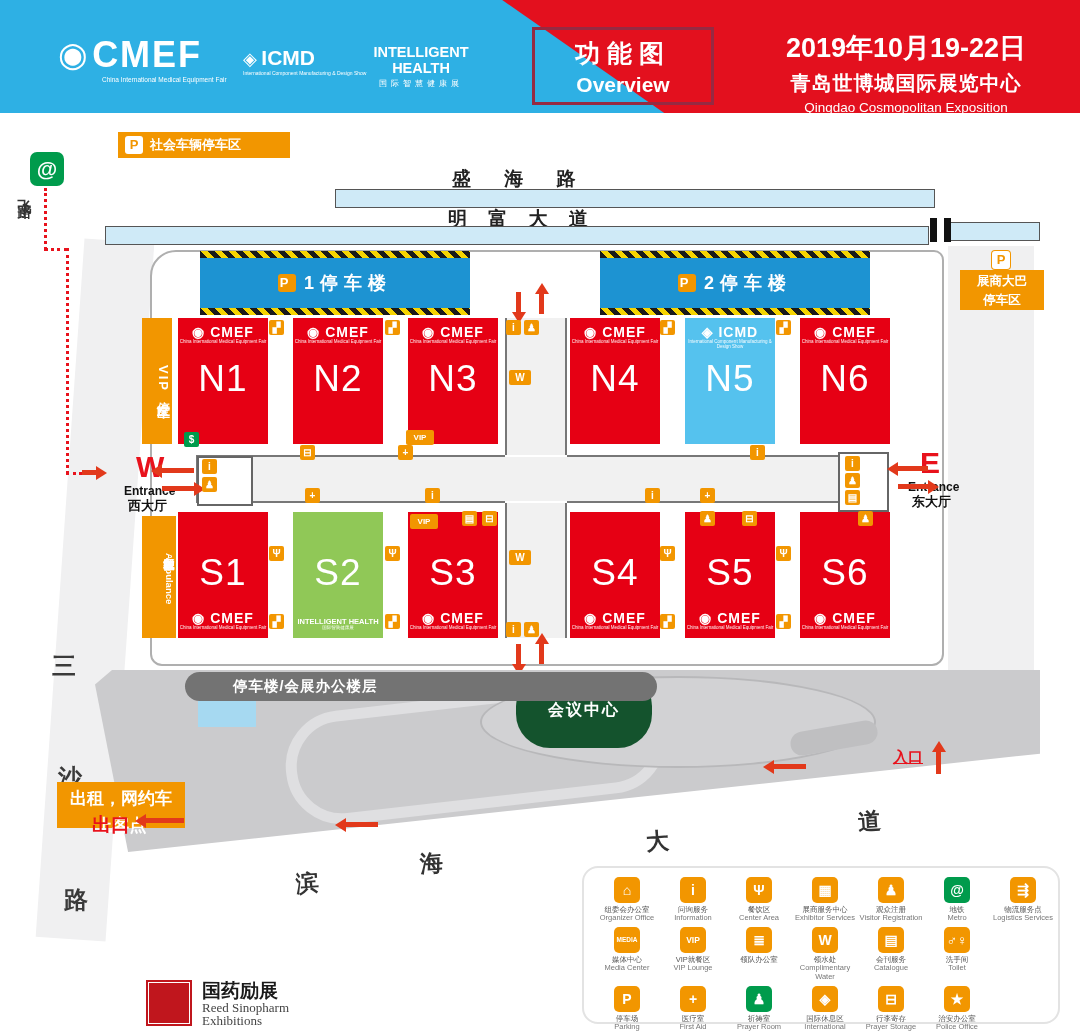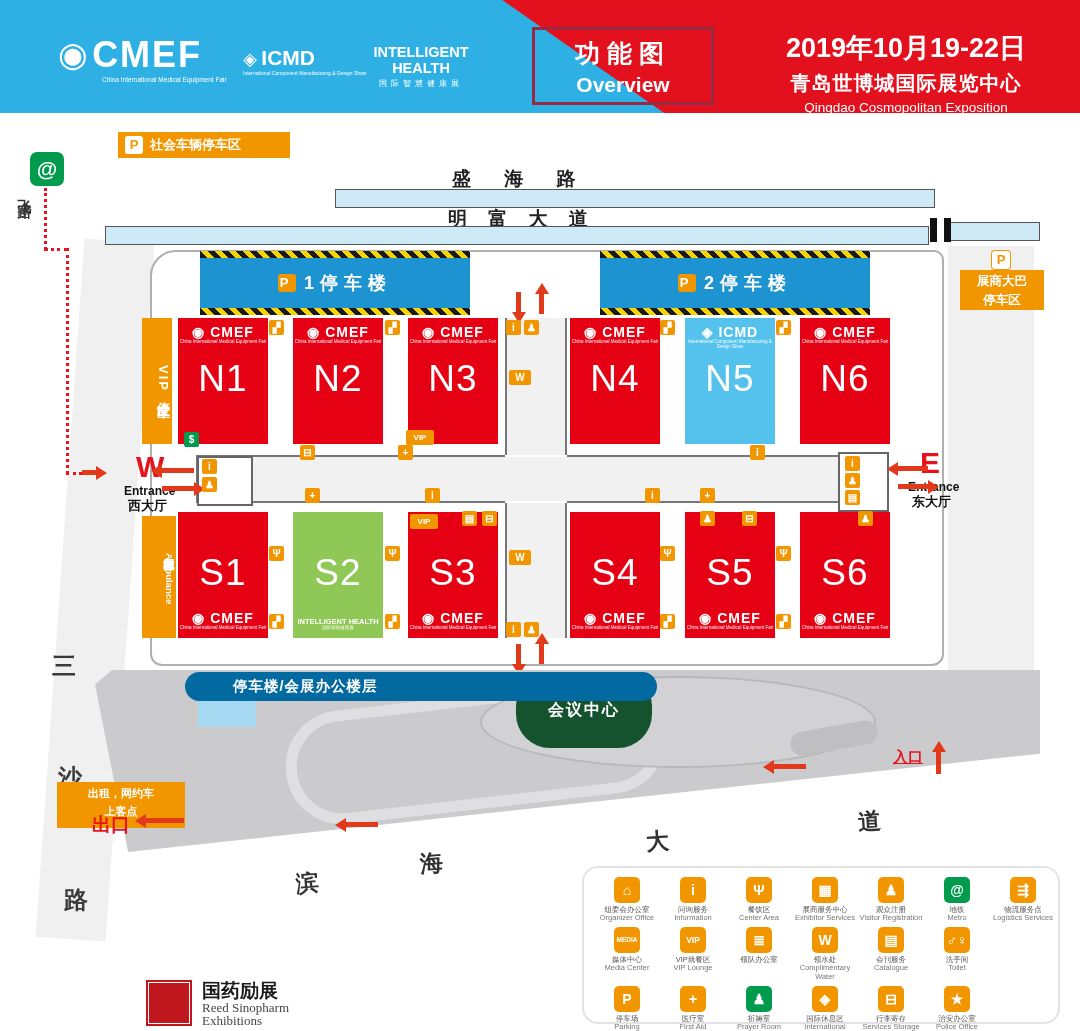"停车楼/会展办公楼层" .pill { background: #0369a1 -> #737373 }
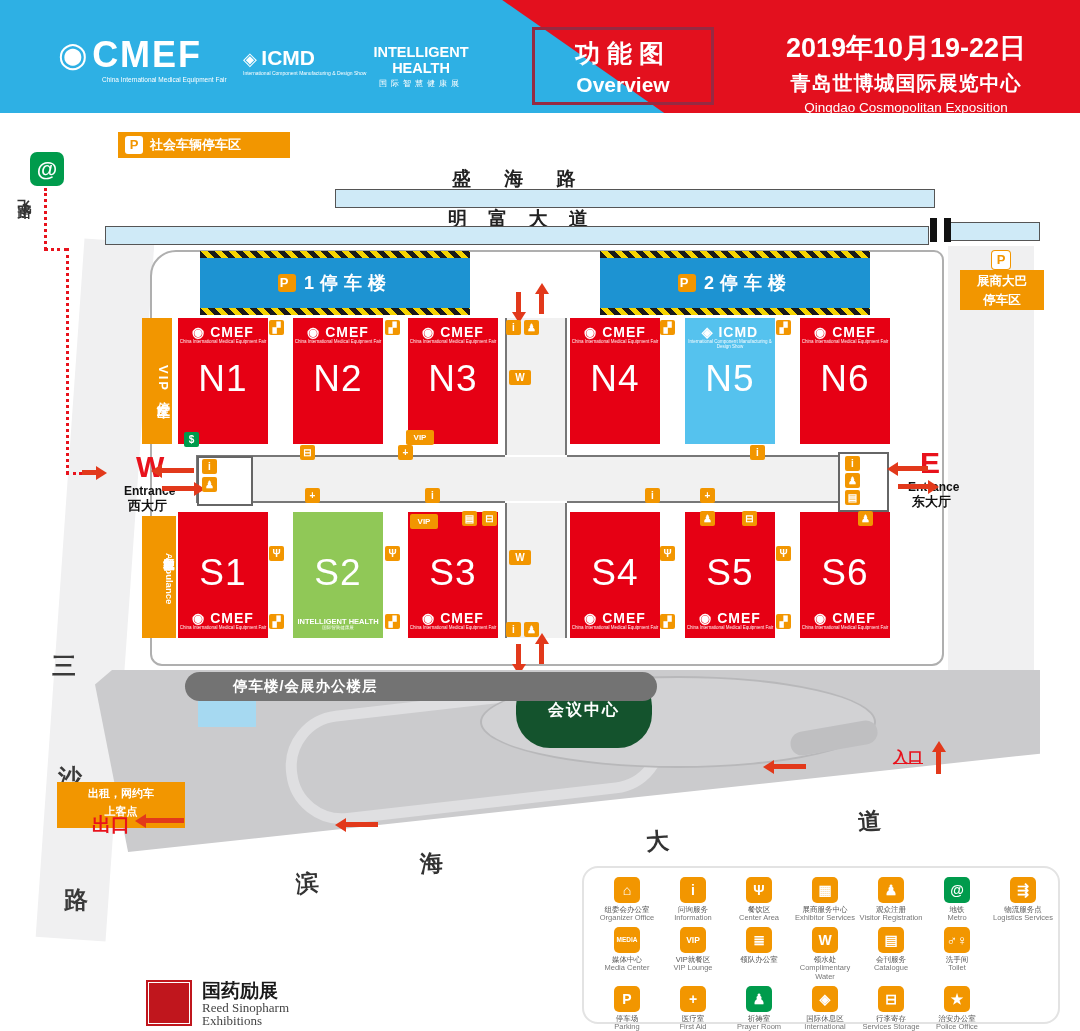"出租，网约车" div.obox { font-size: 11px -> 17px }
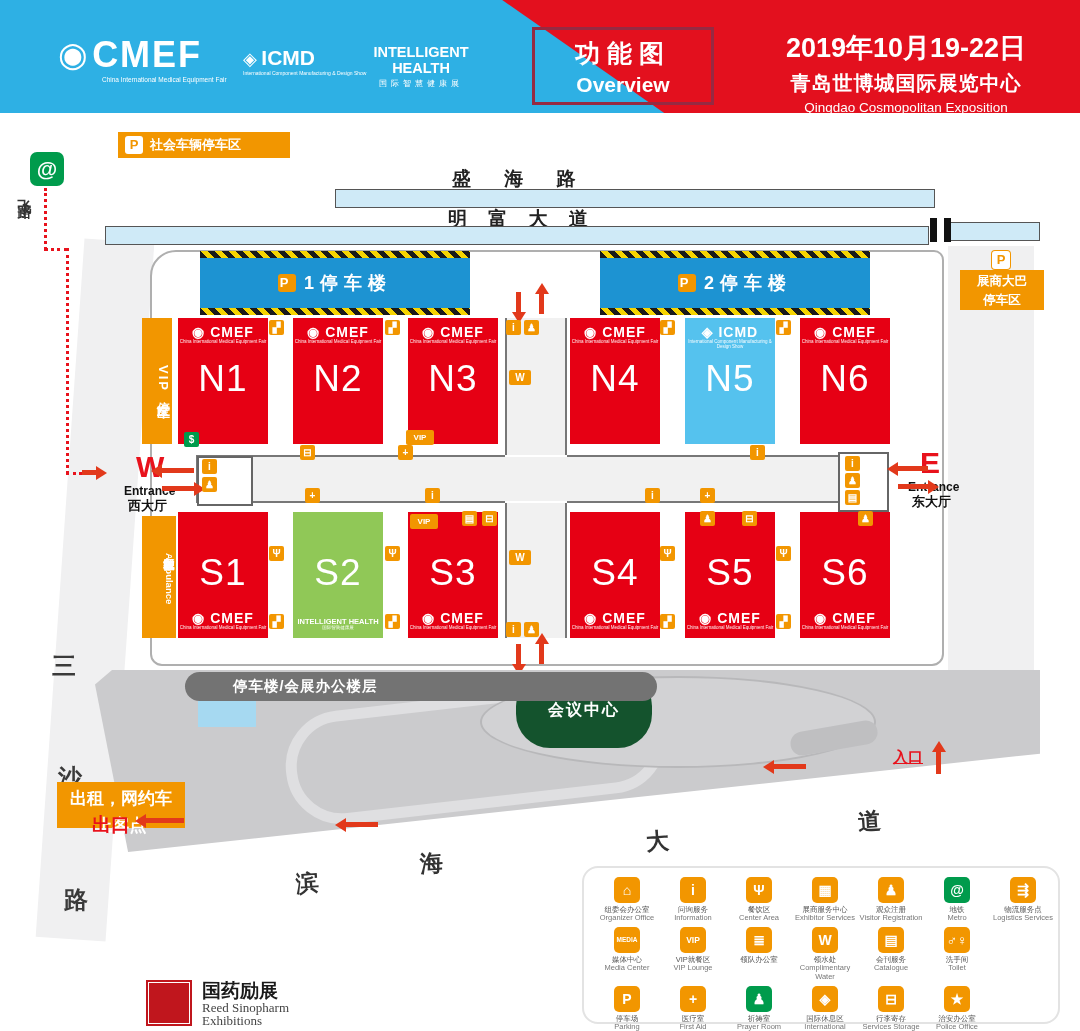"Services Storage" div.len { text: Services -> Prayer }
